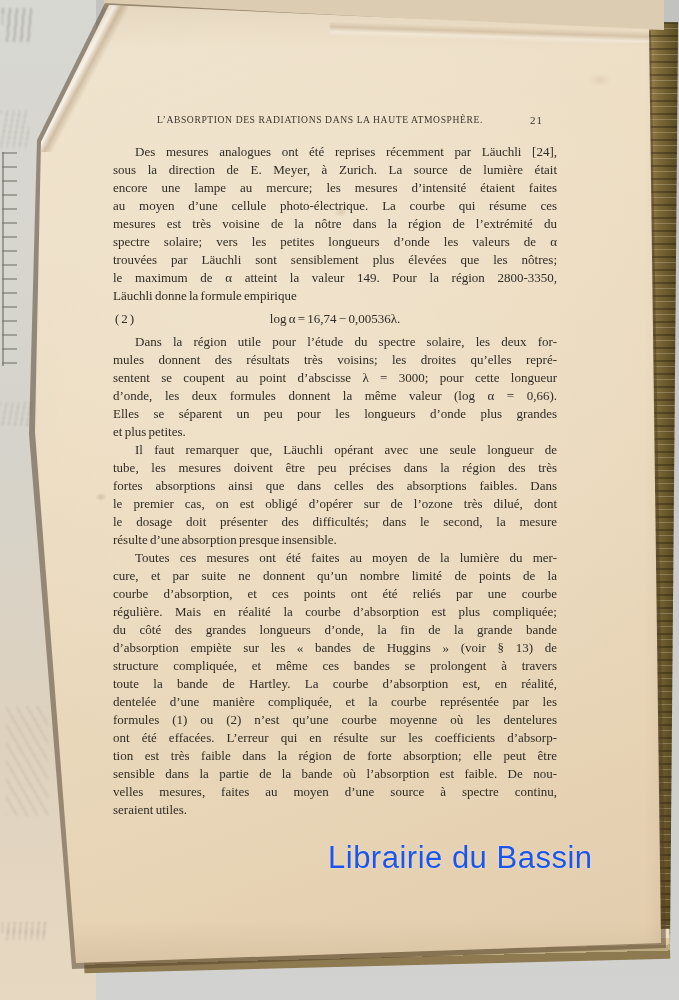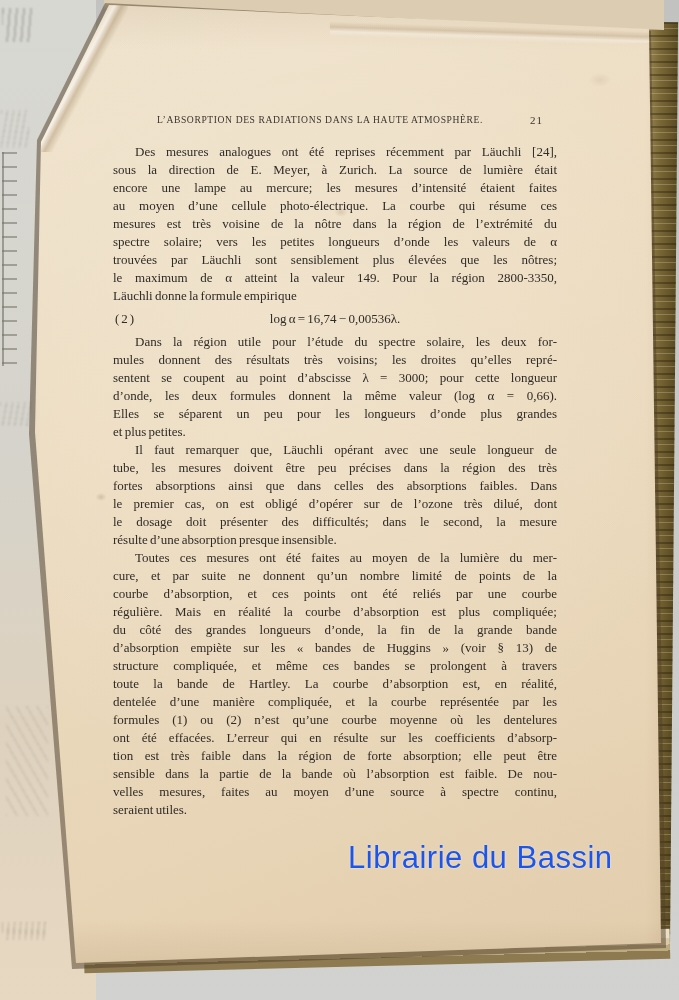"Librairie du Bassin" .watermark { left: 348px -> 328px }
